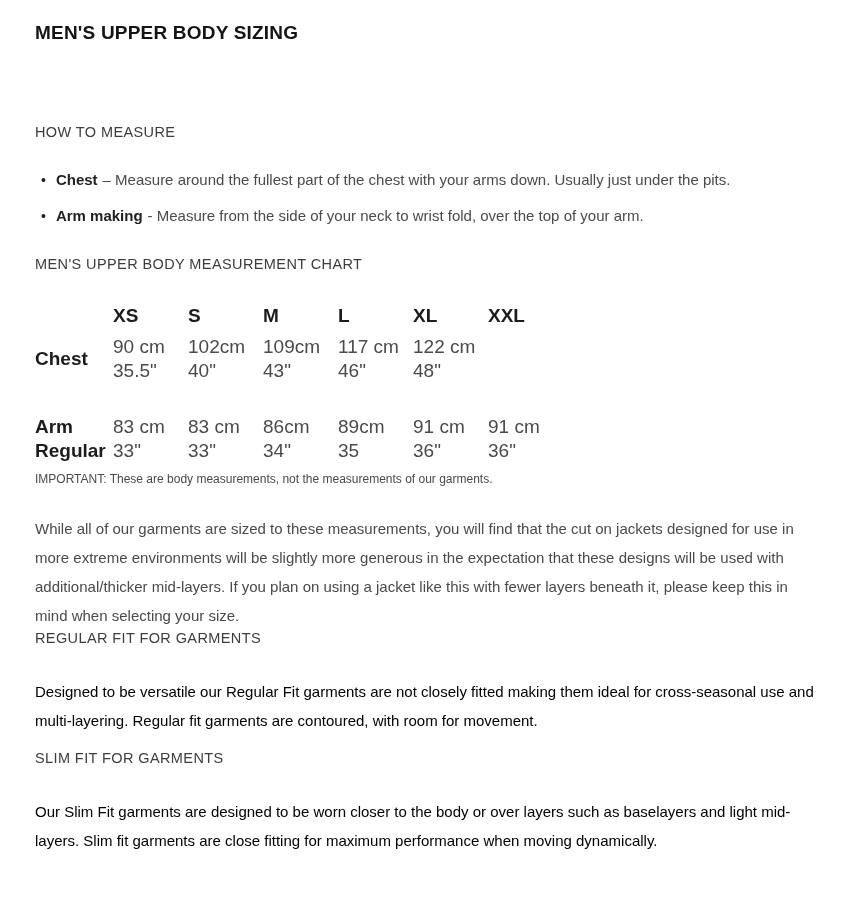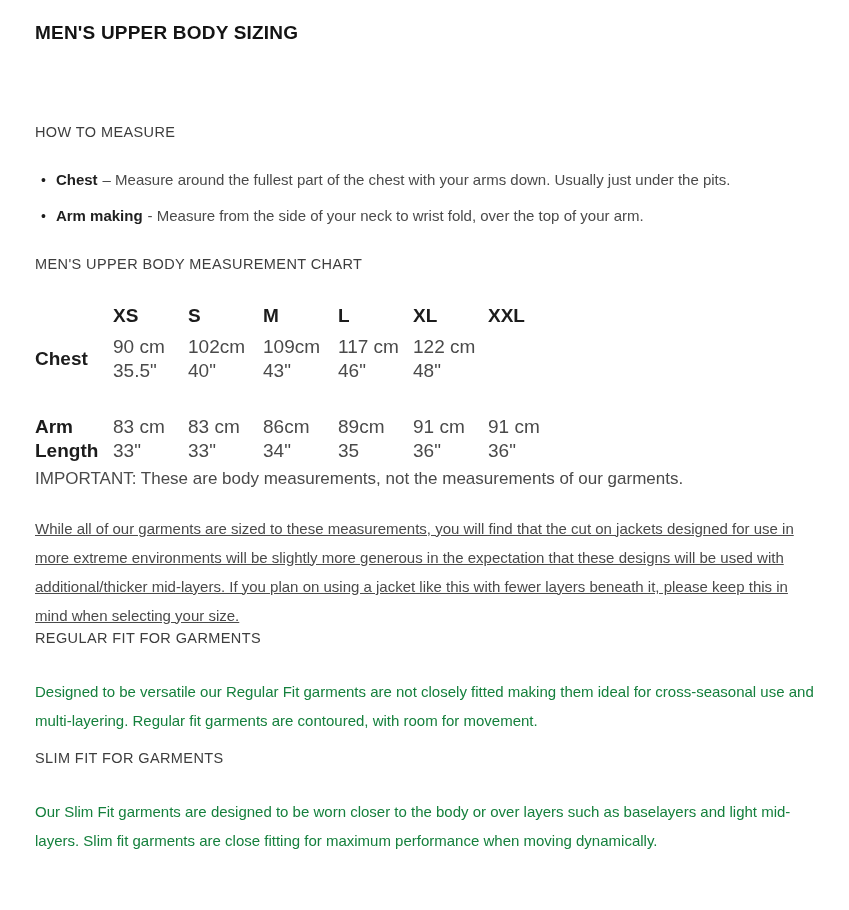"Length" div.vline { text: Length -> Regular }
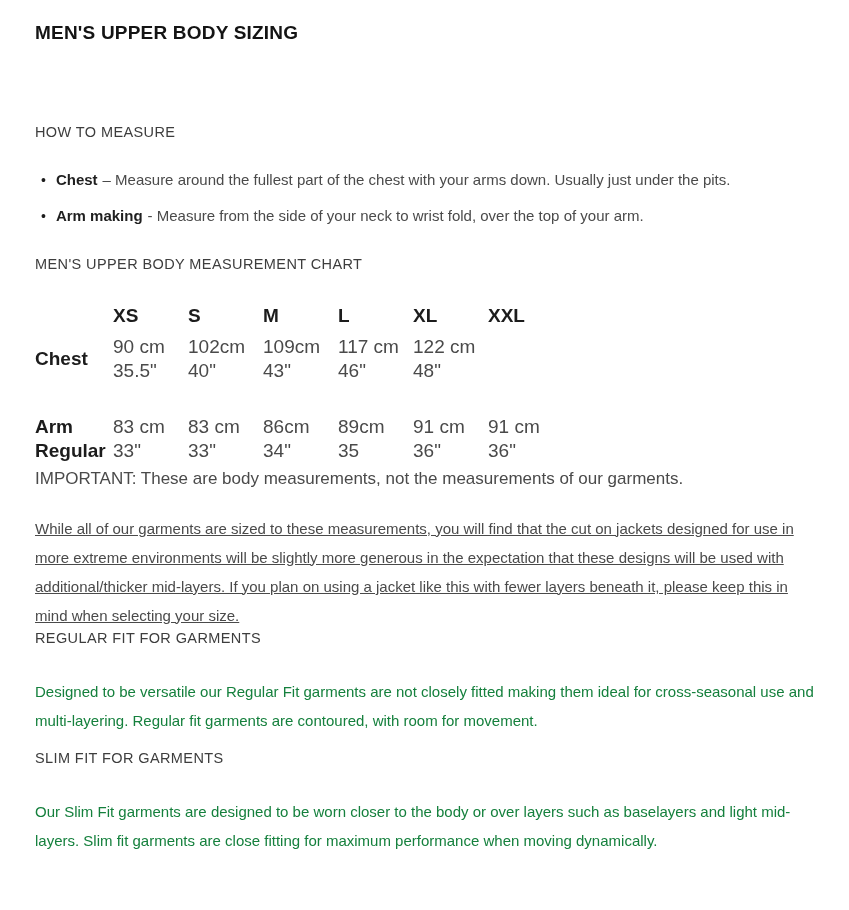"IMPORTANT: These are body measurements," .important-note { font-size: 17px -> 12px }
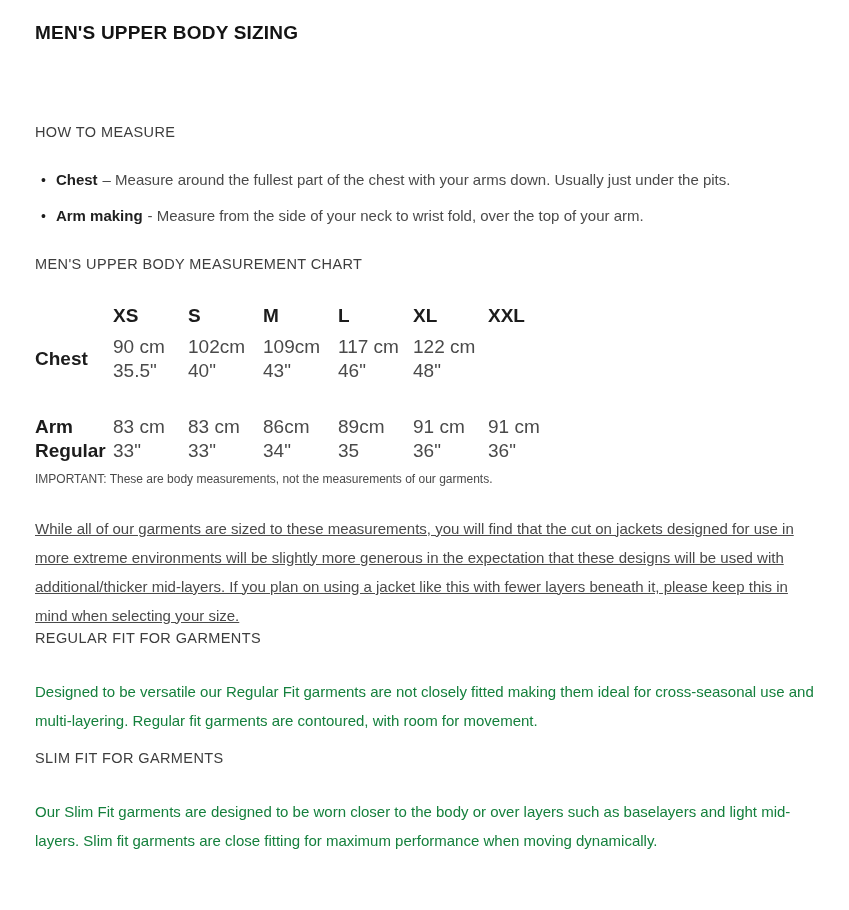"While all of our garments" .body-par { text-decoration: underline -> none }
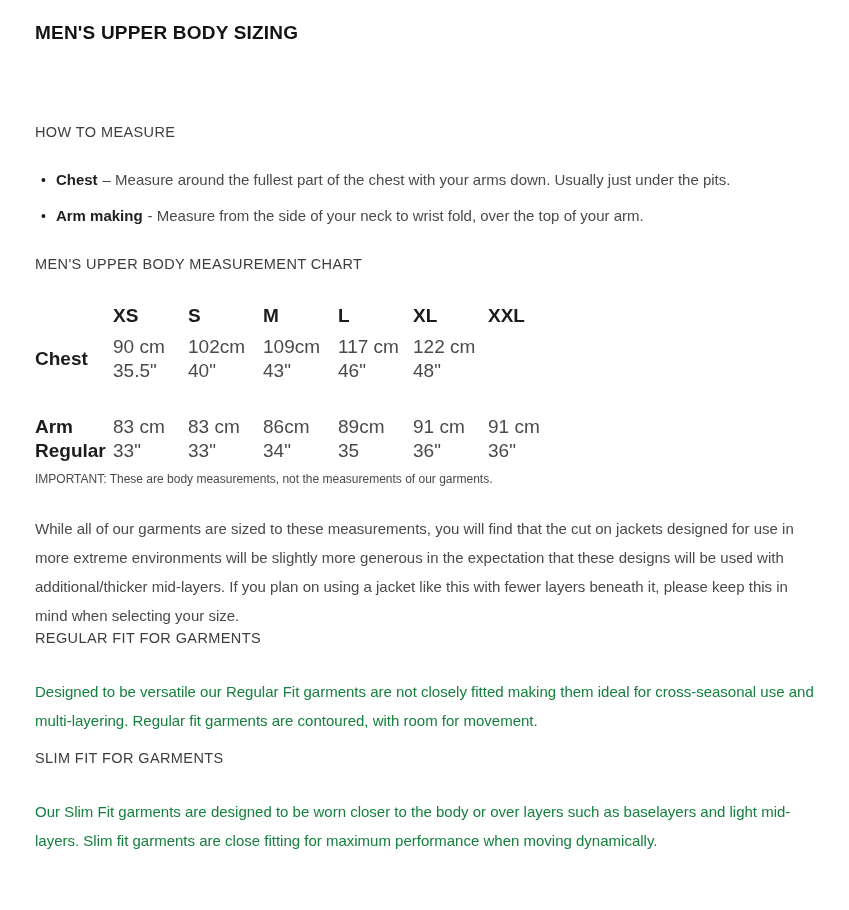"Designed to be versatile our" .fit-par { color: #15803d -> #000000 }
